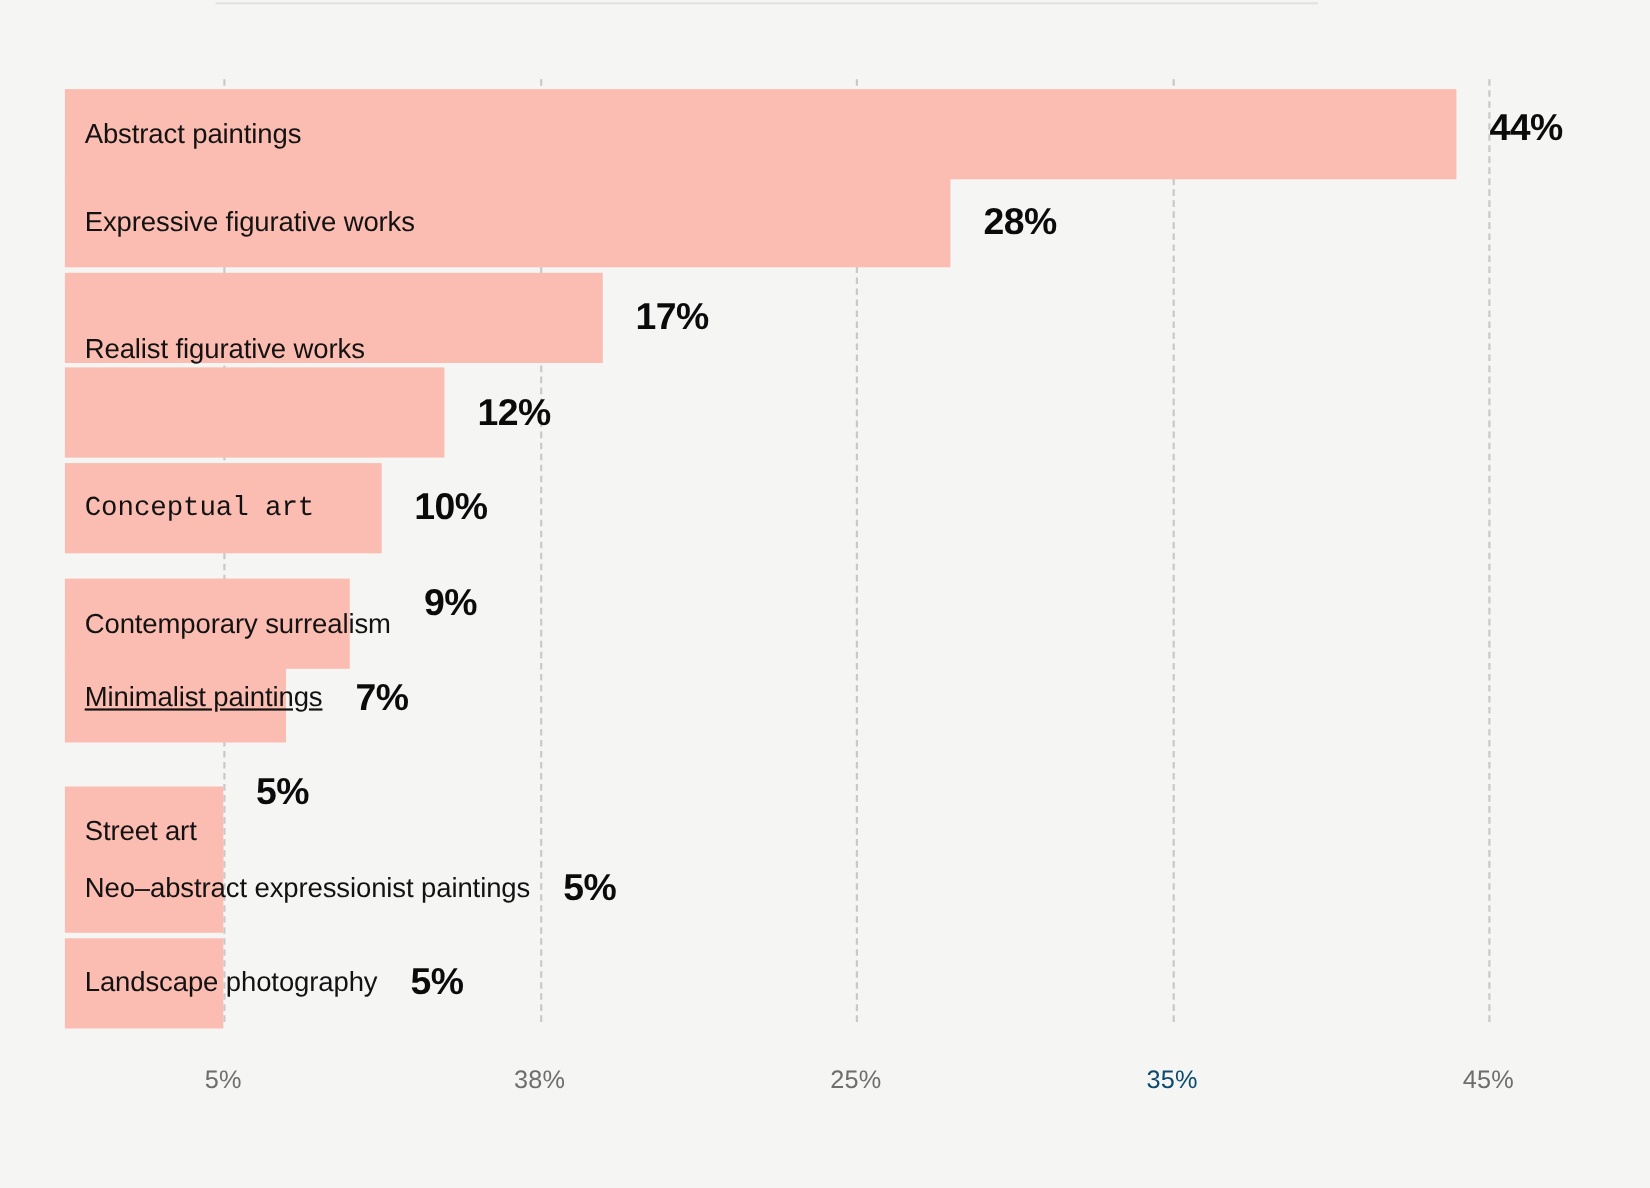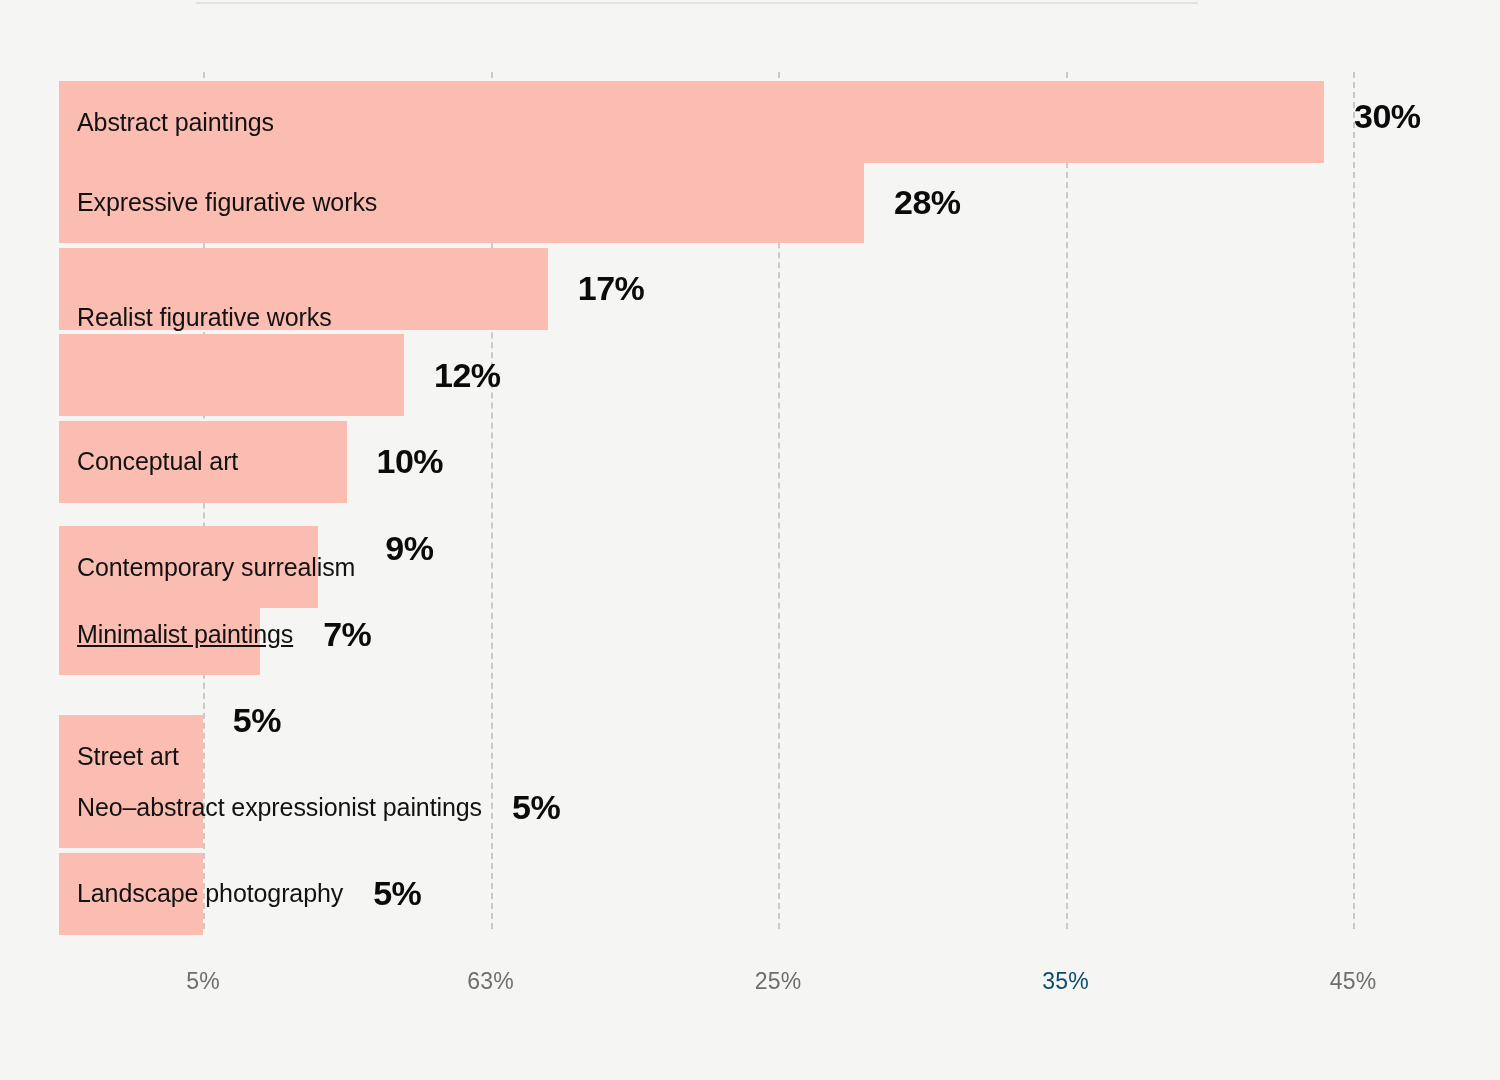"30%" div.bar-value-label { text: 30% -> 44% }
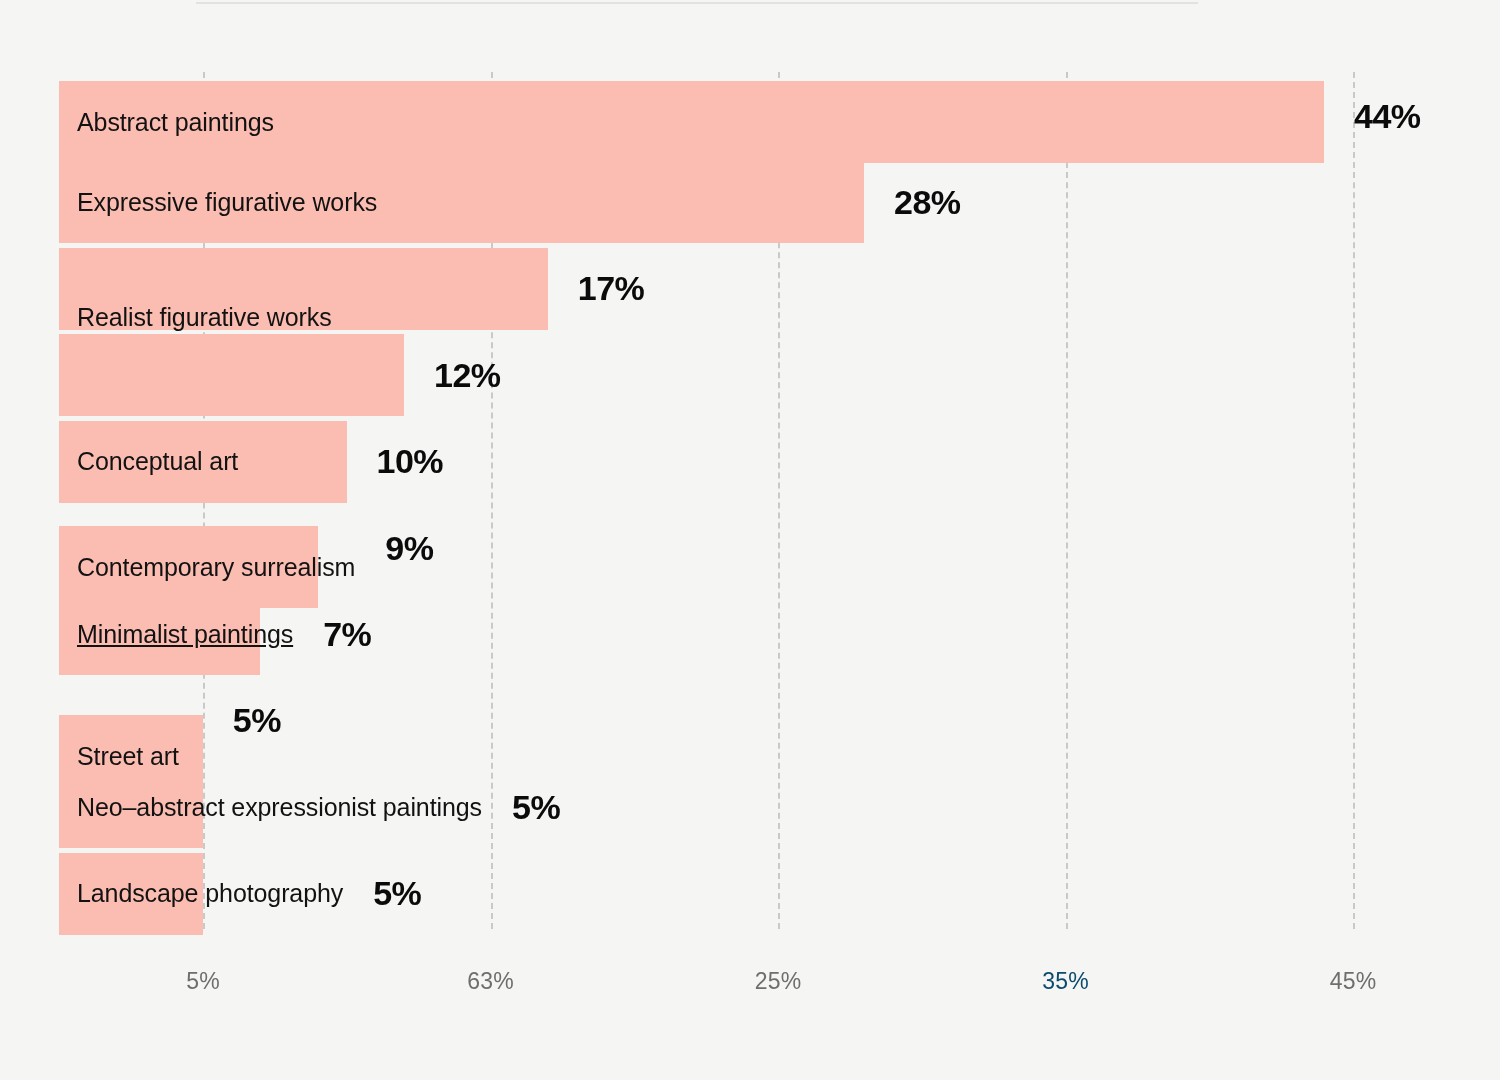"Conceptual art" div.bar-row { font-family: none -> Liberation Mono, monospace }
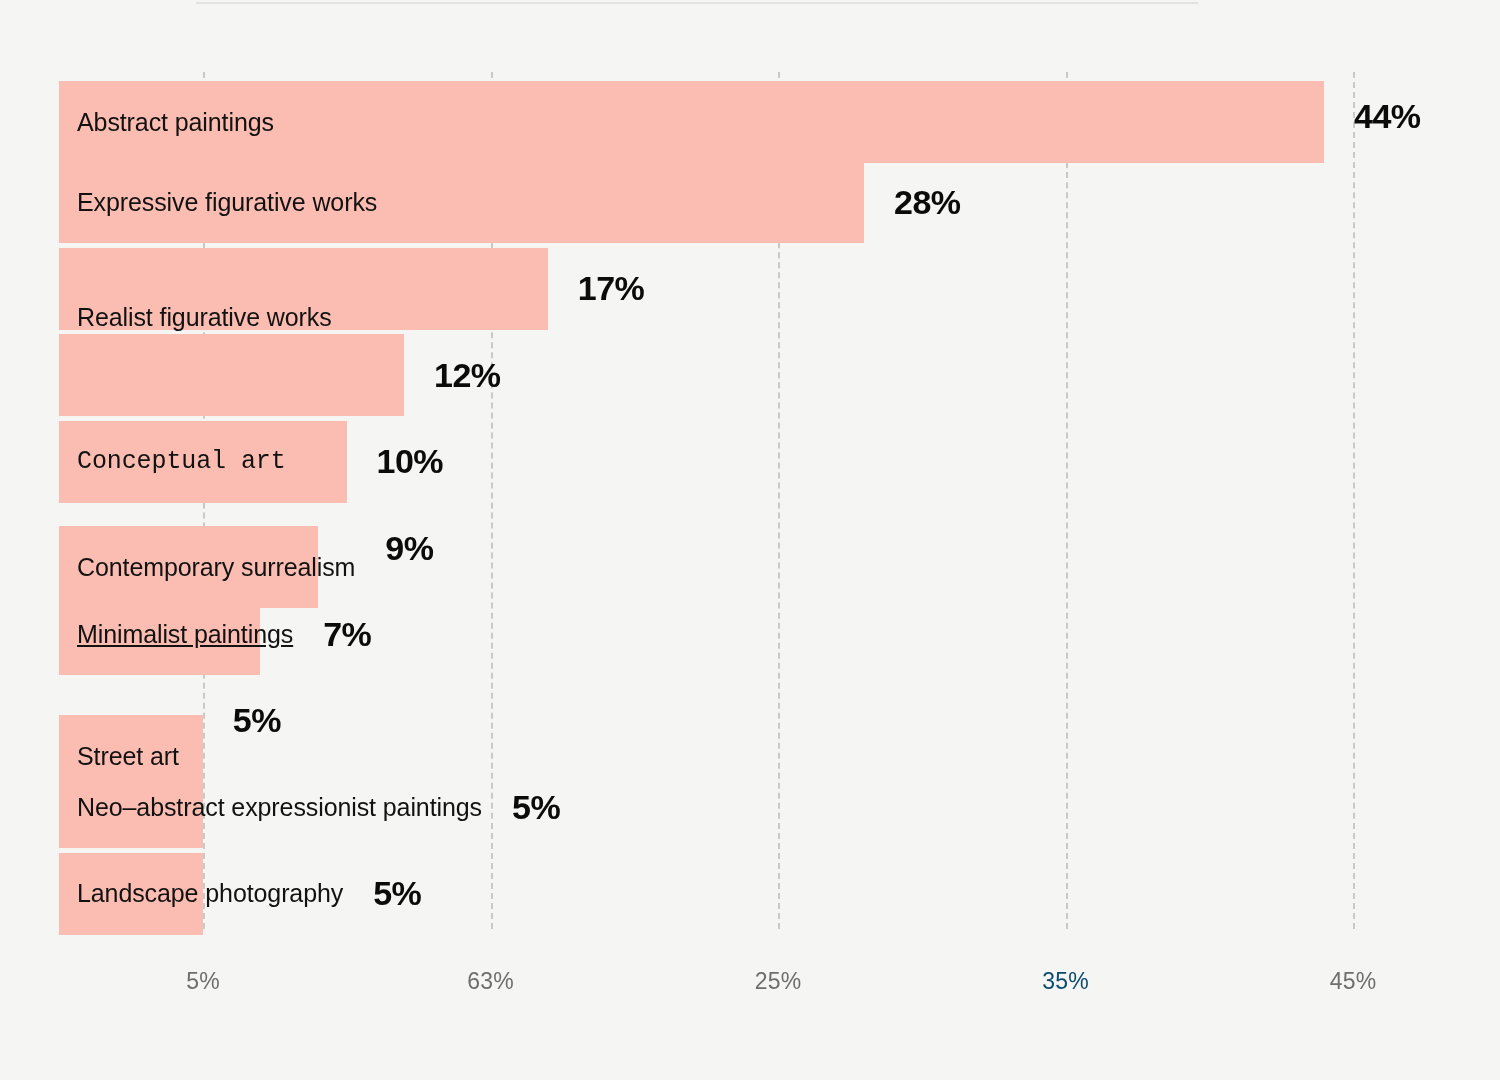"63%" div.tick-label { text: 63% -> 38% }
